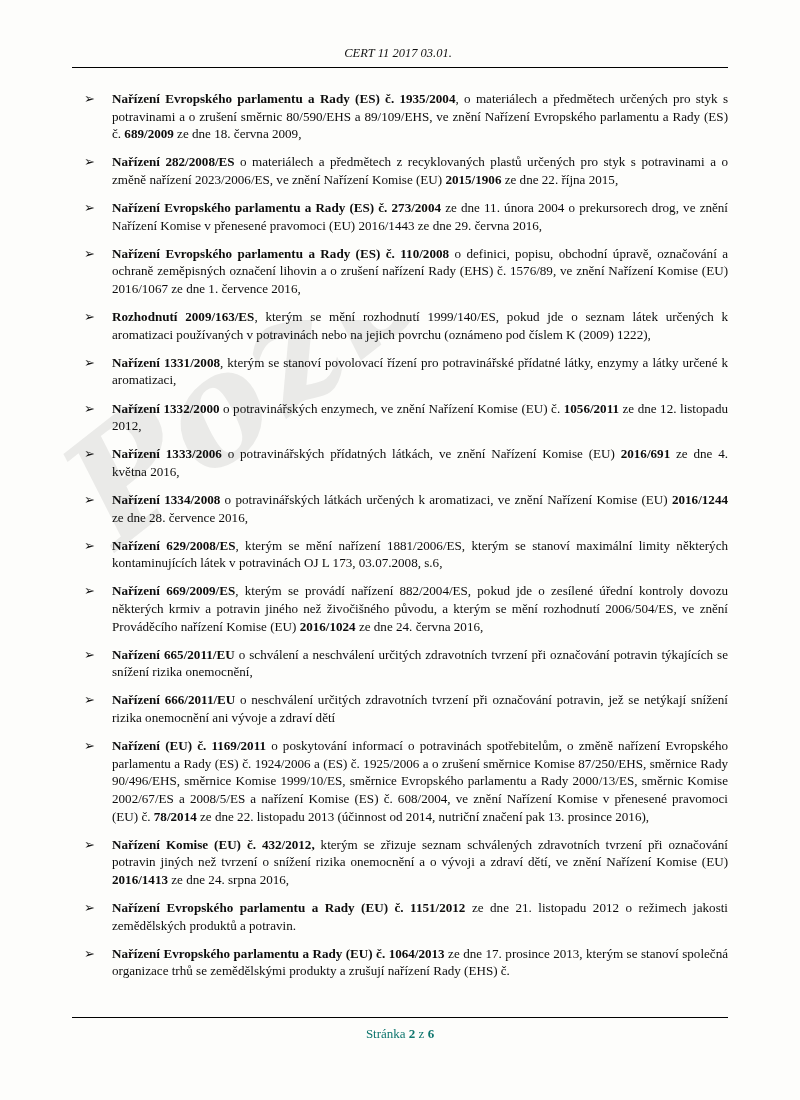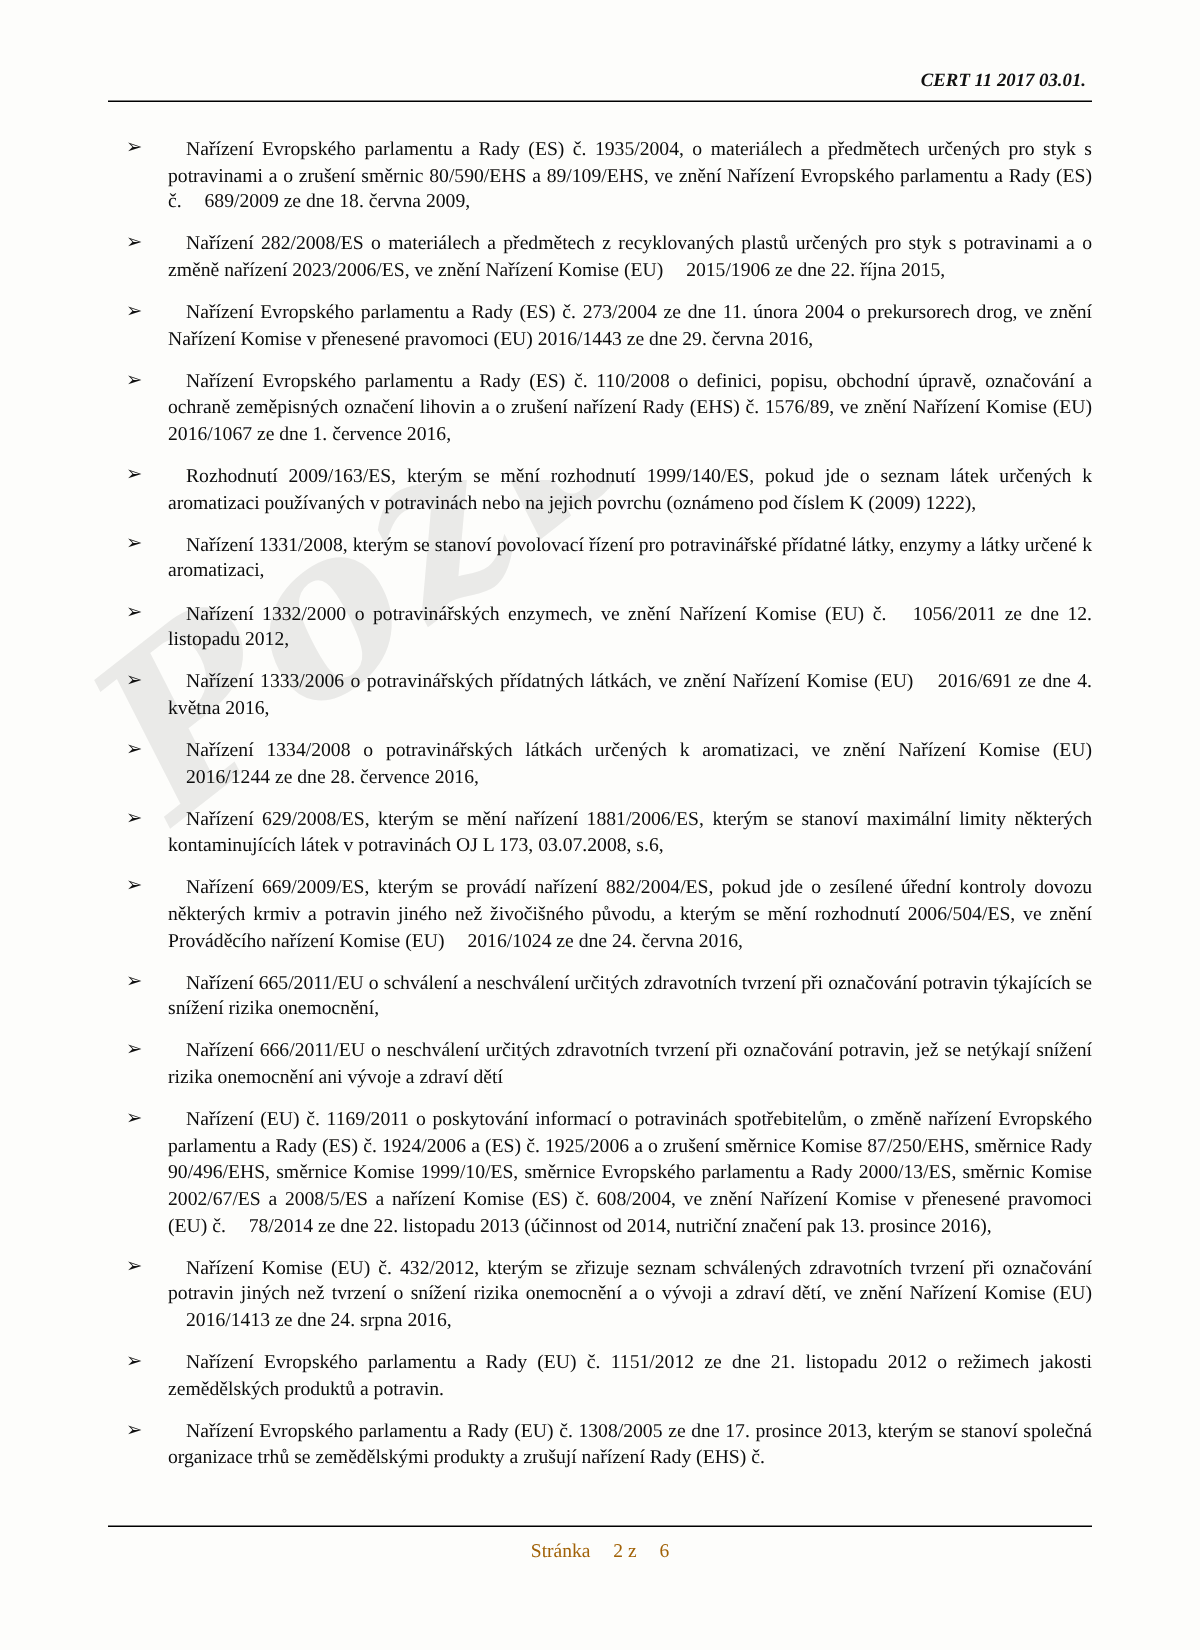"CERT 11 2017 03.01." .header { font-weight: bold -> normal; text-align: right -> center }
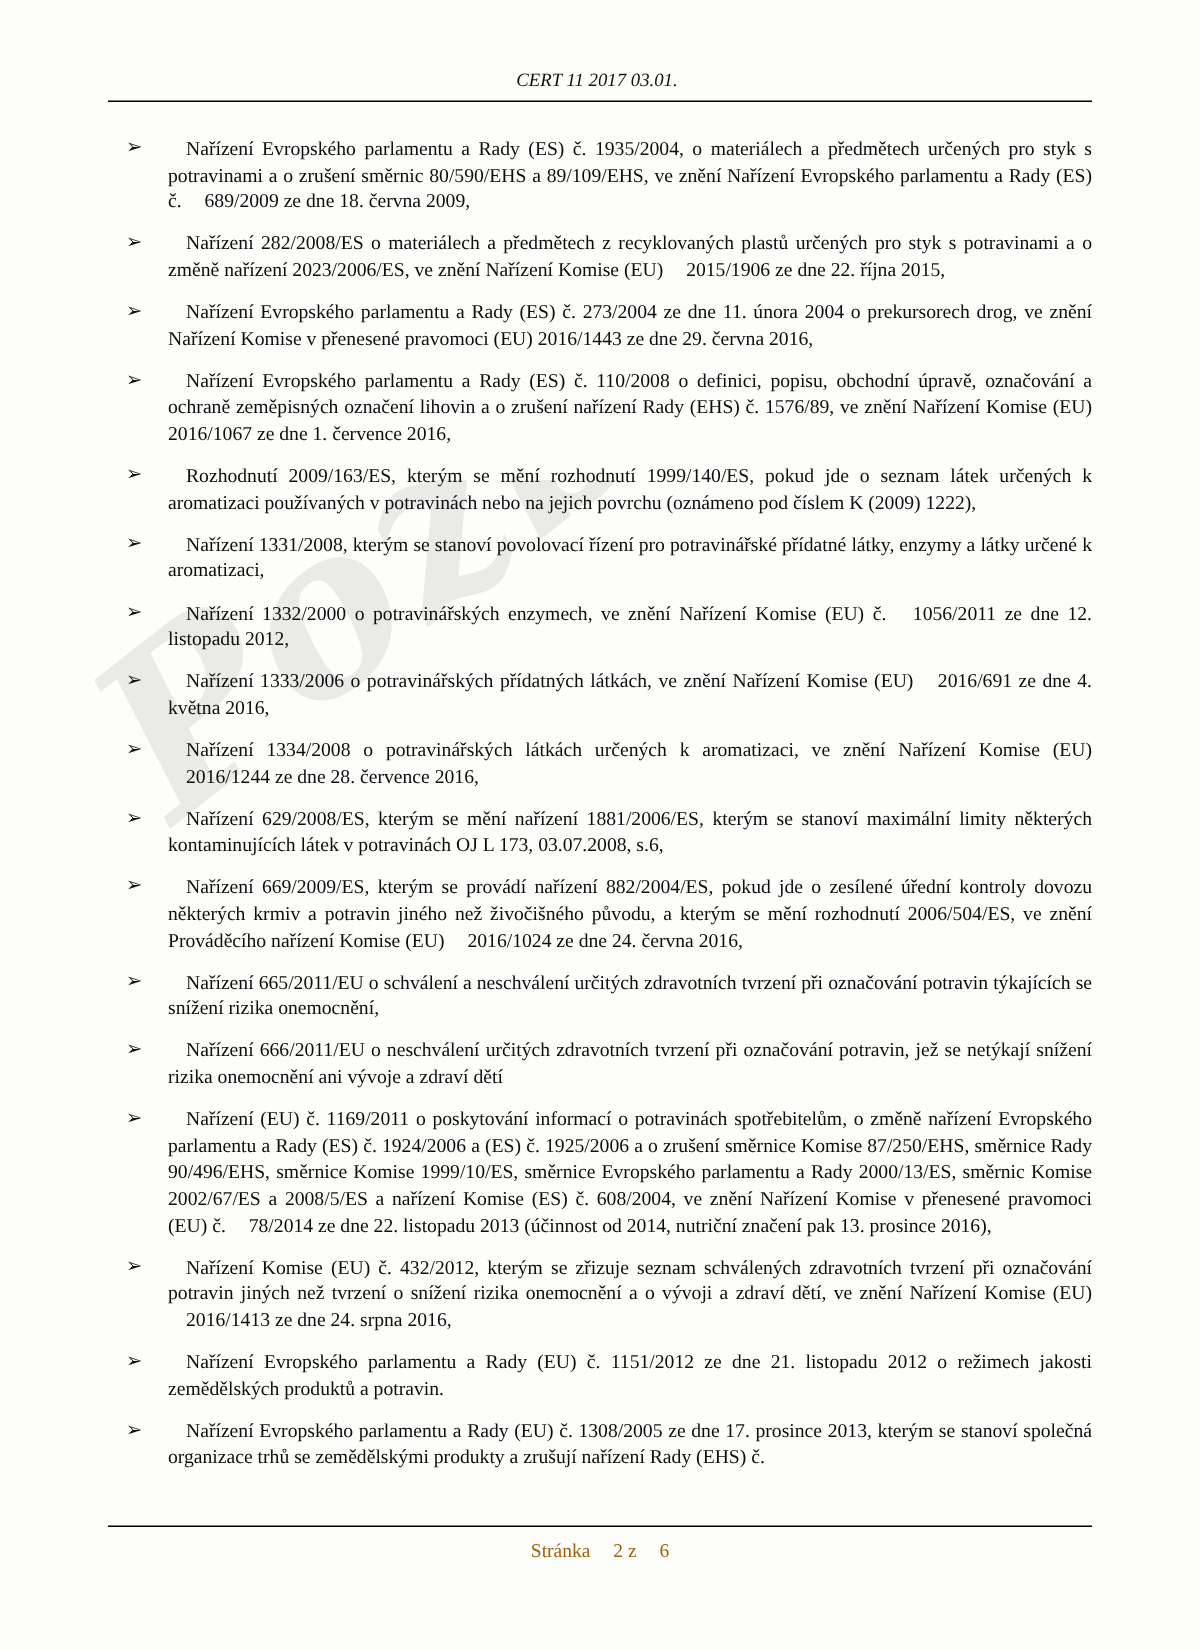"Nařízení Evropského parlamentu a Rady" .b { font-weight: normal -> bold; margin-left: 12px -> none }
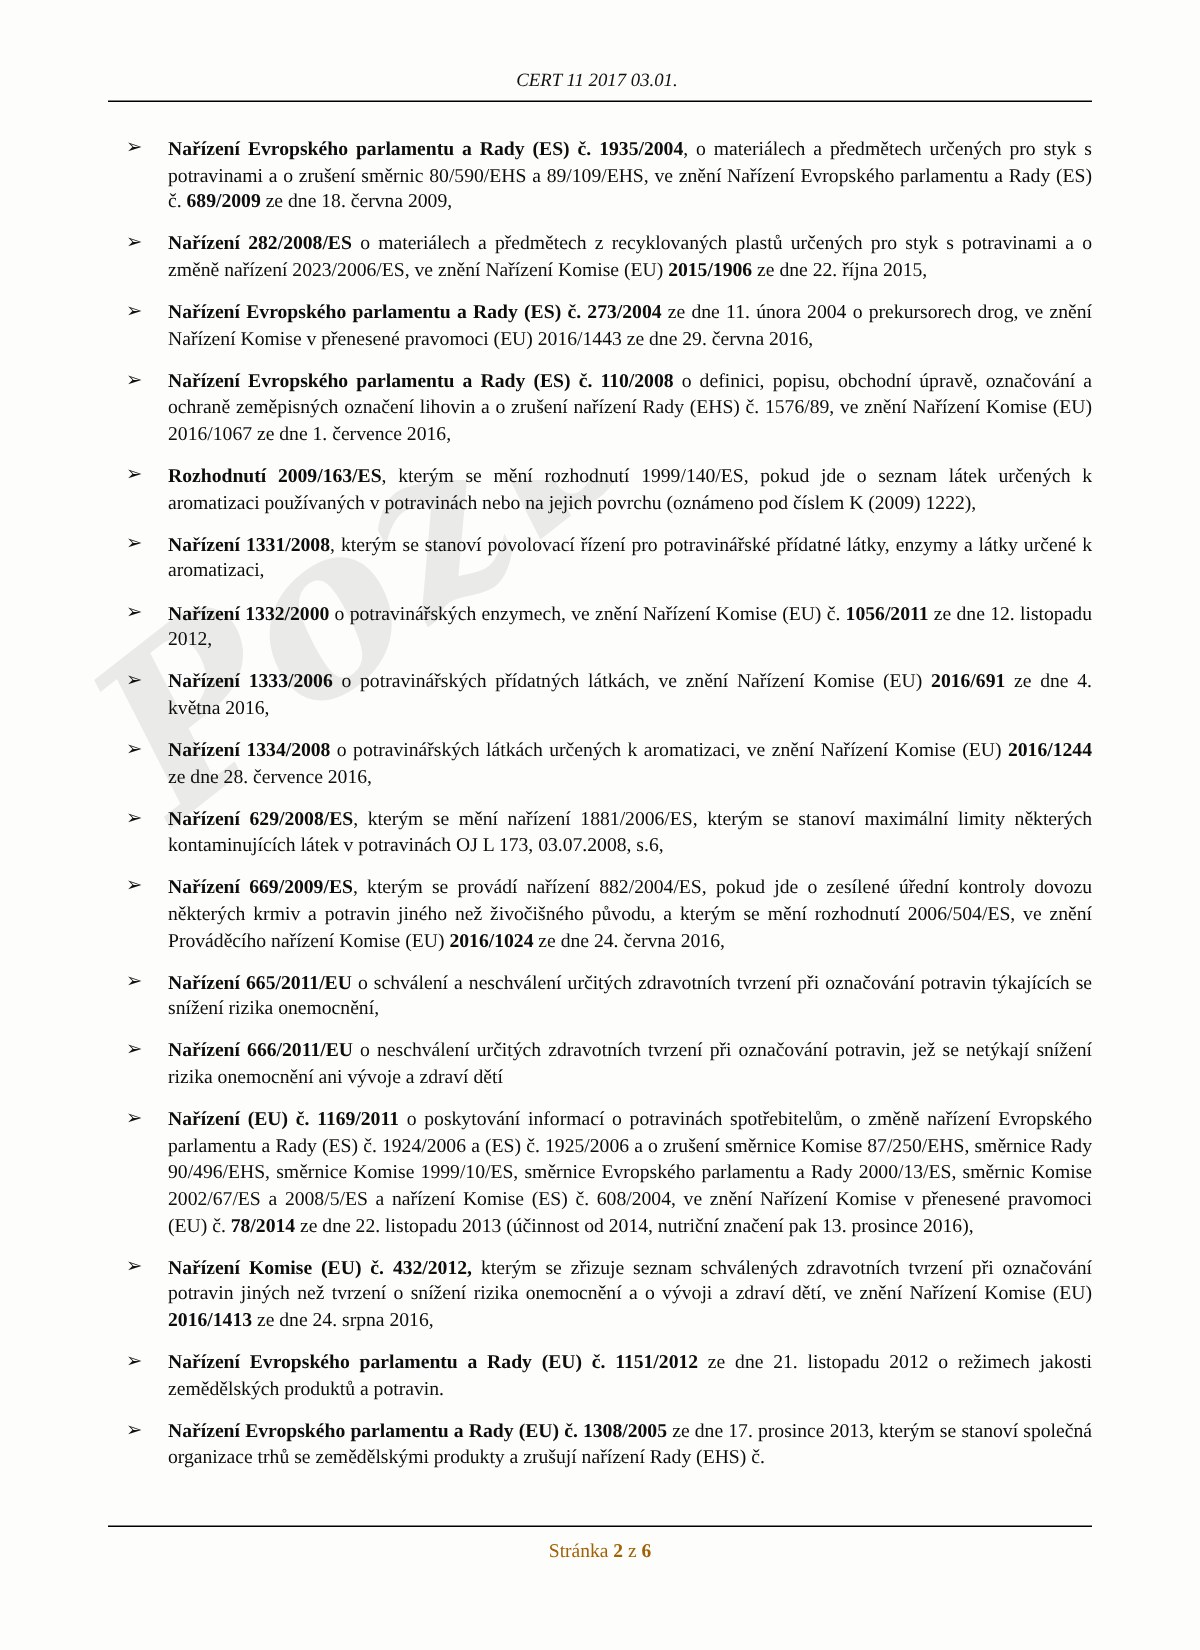"Nařízení Evropského parlamentu a Rady (EU) č. 1308/2005" span.b { text: 1308/2005 -> 1064/2013 }
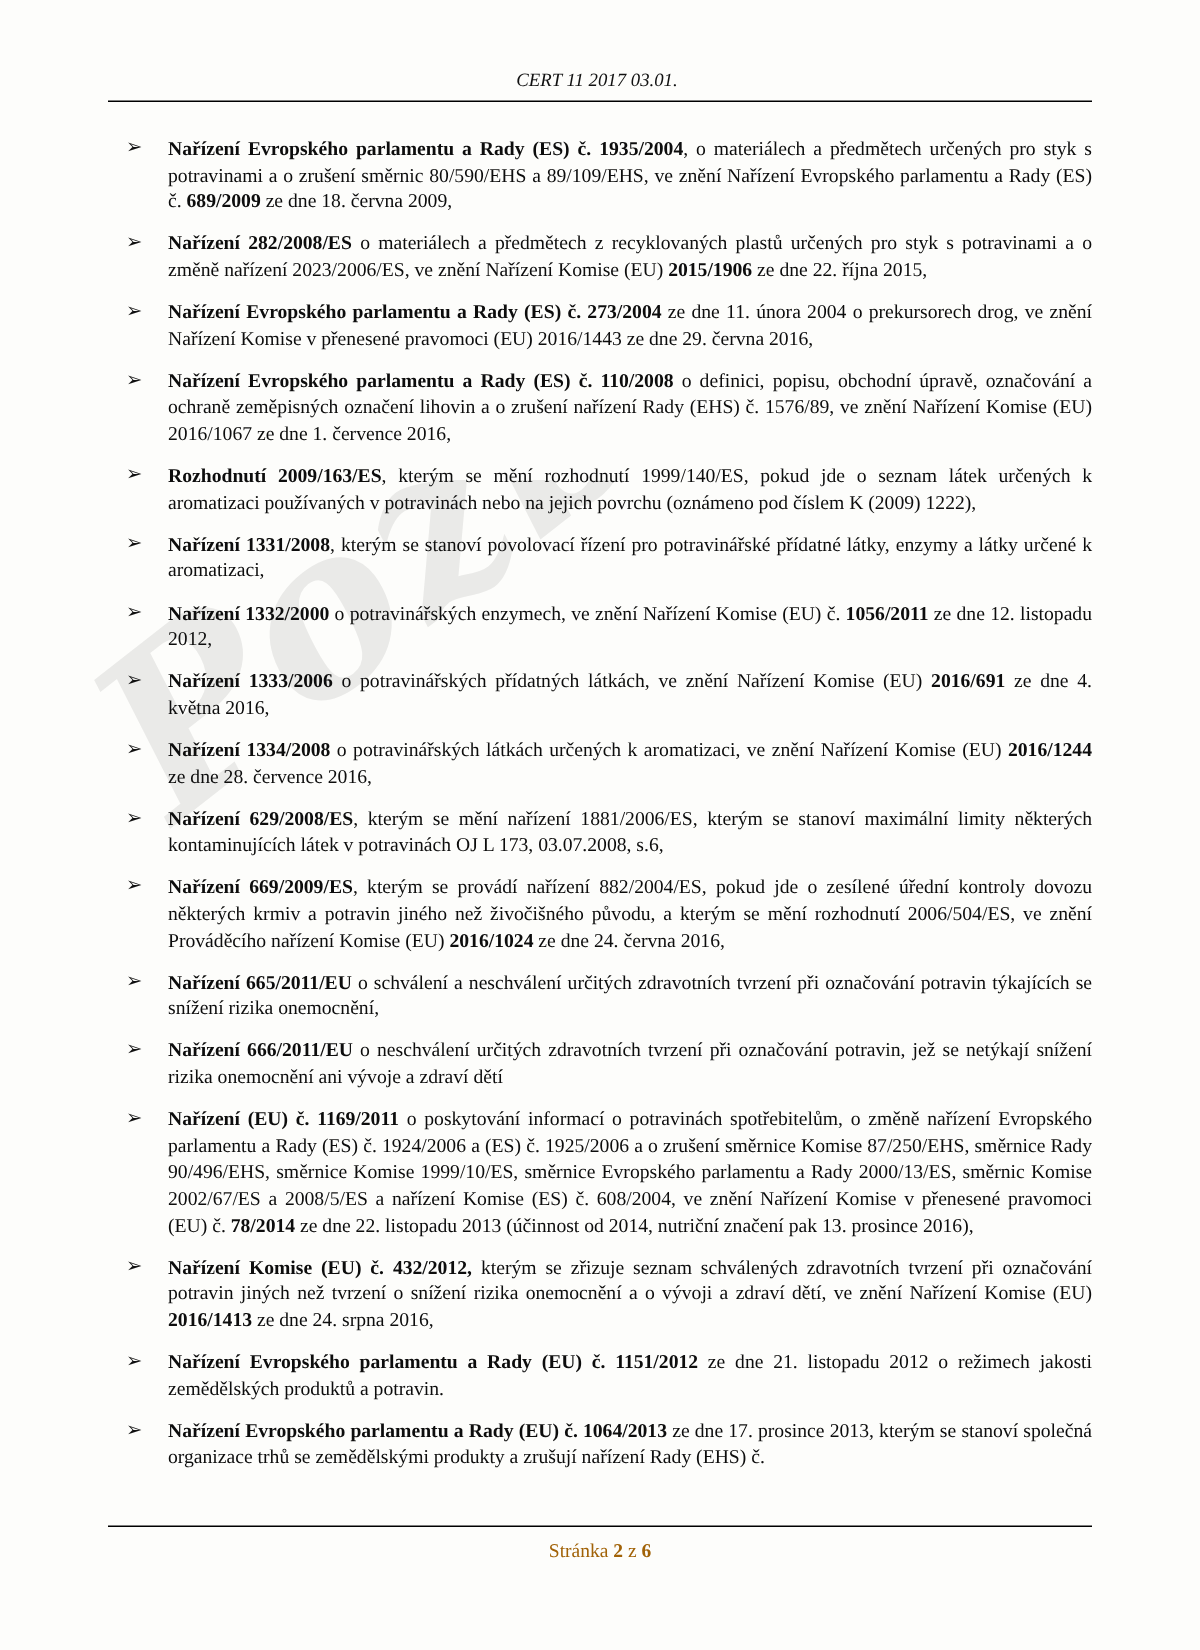"Stránka 2 z 6" .footer-text { color: #a16207 -> #0f766e }
